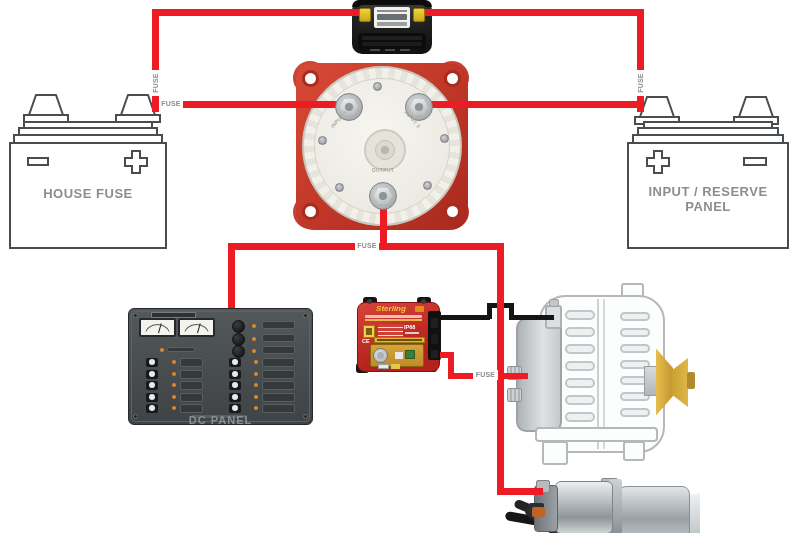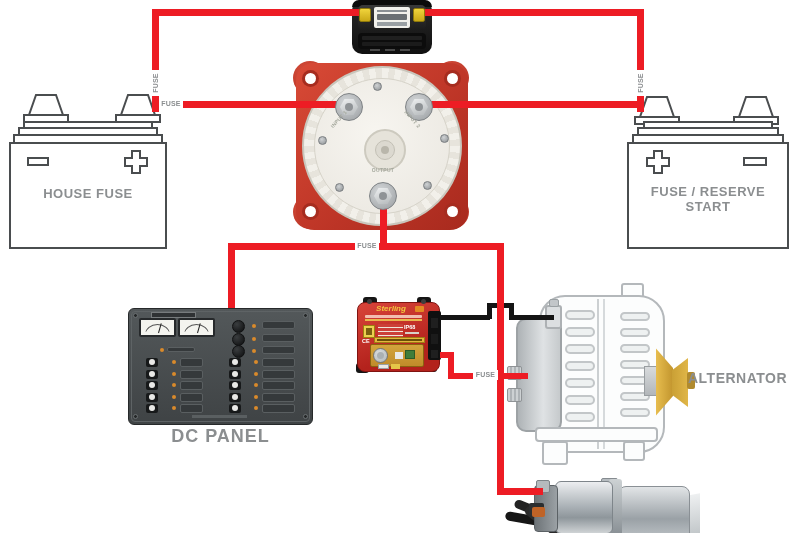"FUSE / RESERVE" div { text: FUSE -> INPUT }
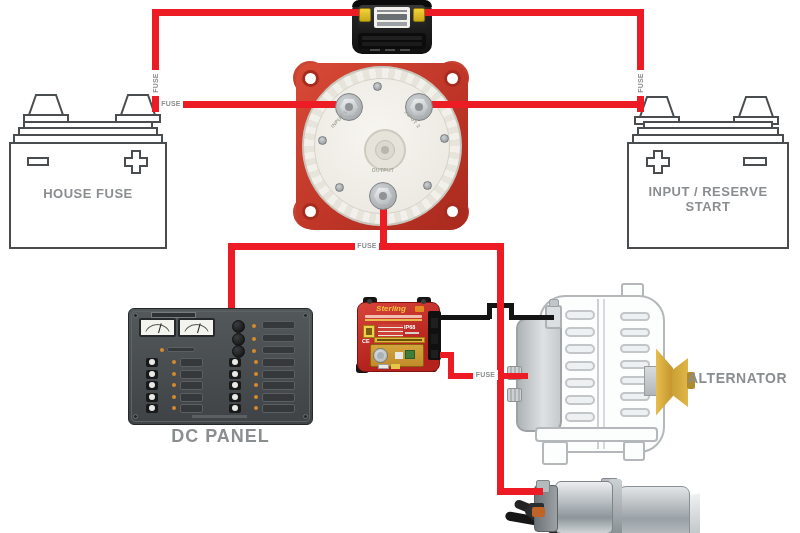"START" div { text: START -> PANEL }
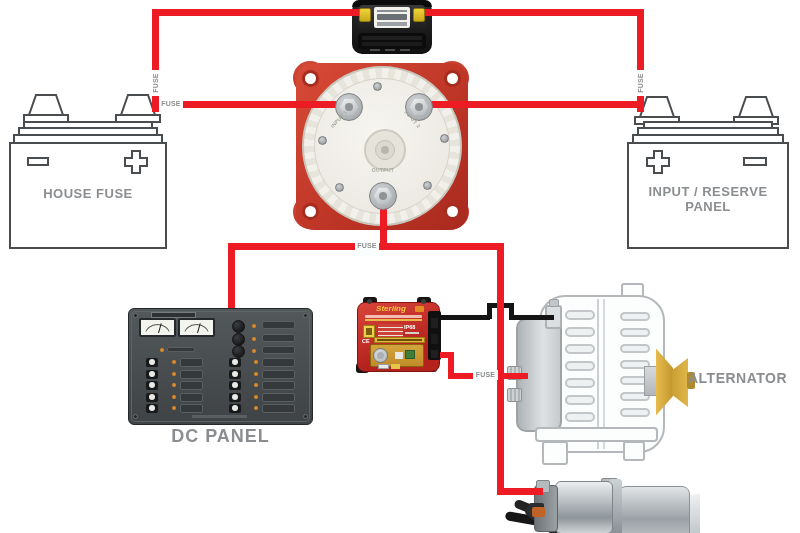"ALTERNATOR" div.cap { html: <div>ALTERNATOR</div> -> none }
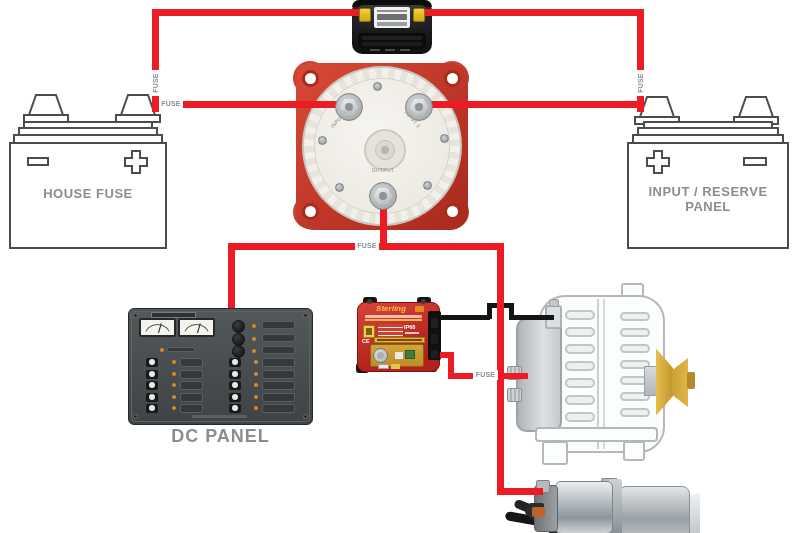"DC PANEL" div.cap { font-size: 18px -> 11px; top: 426px -> 414px }
